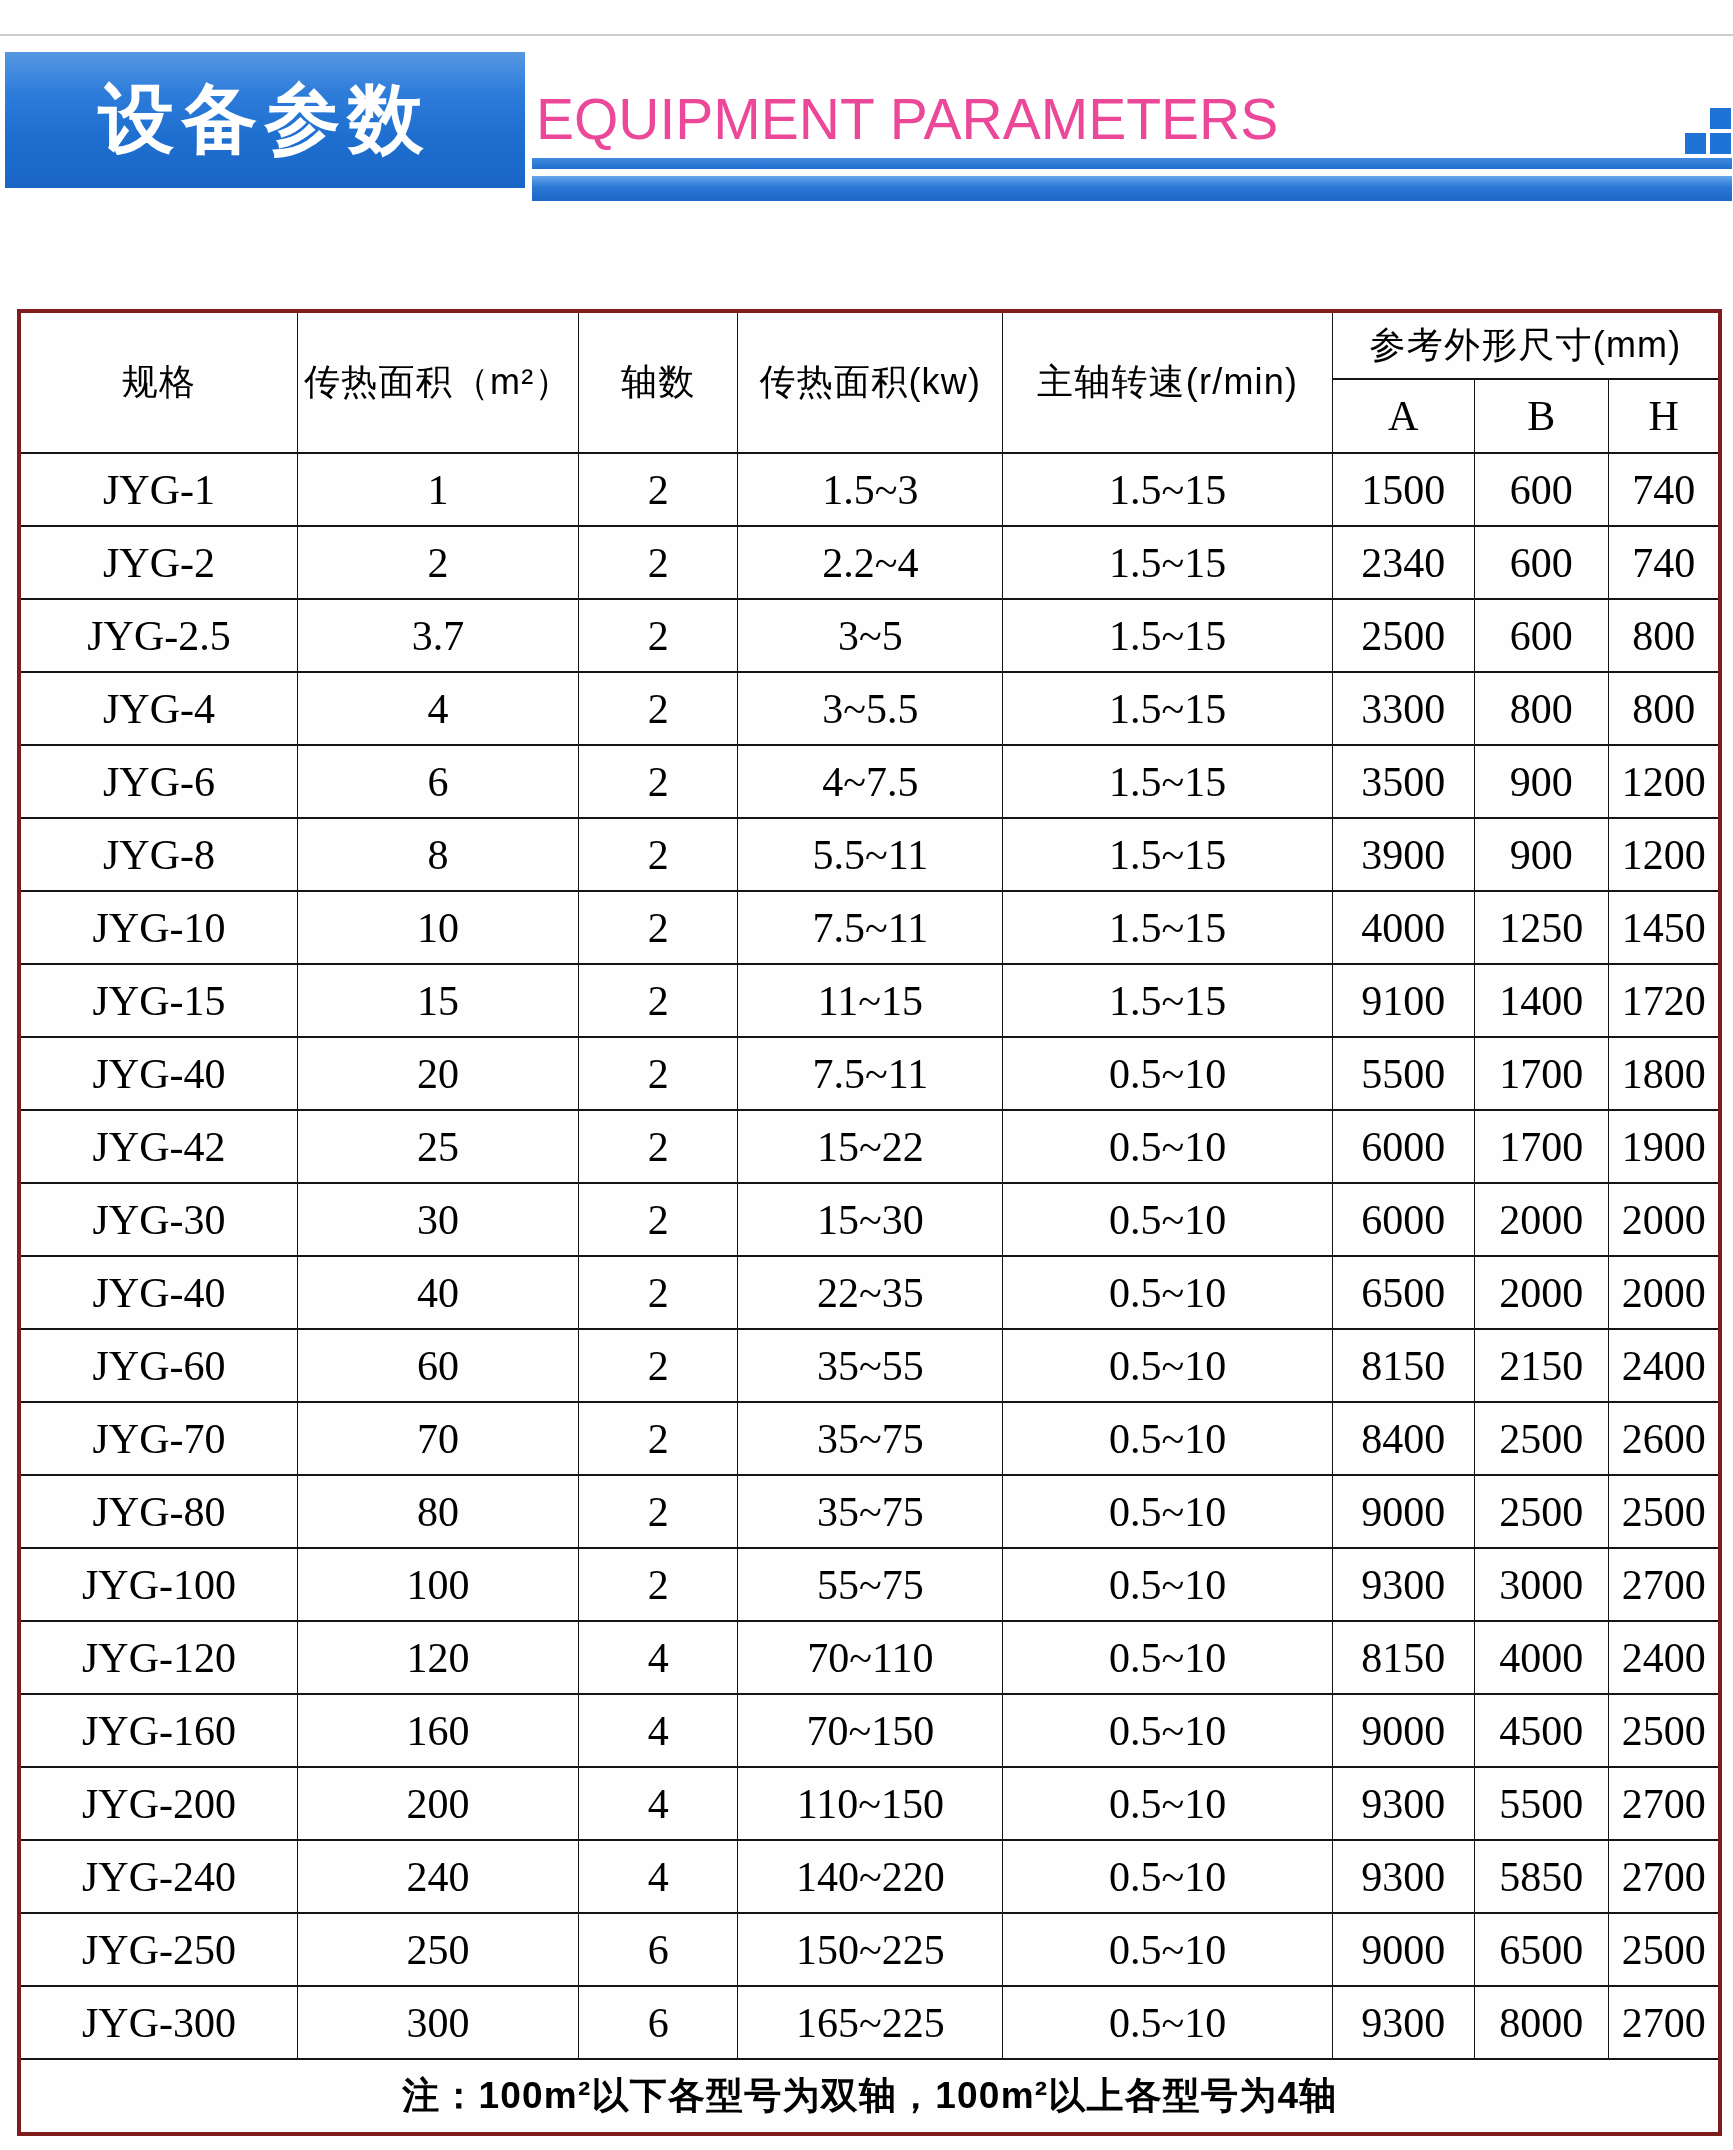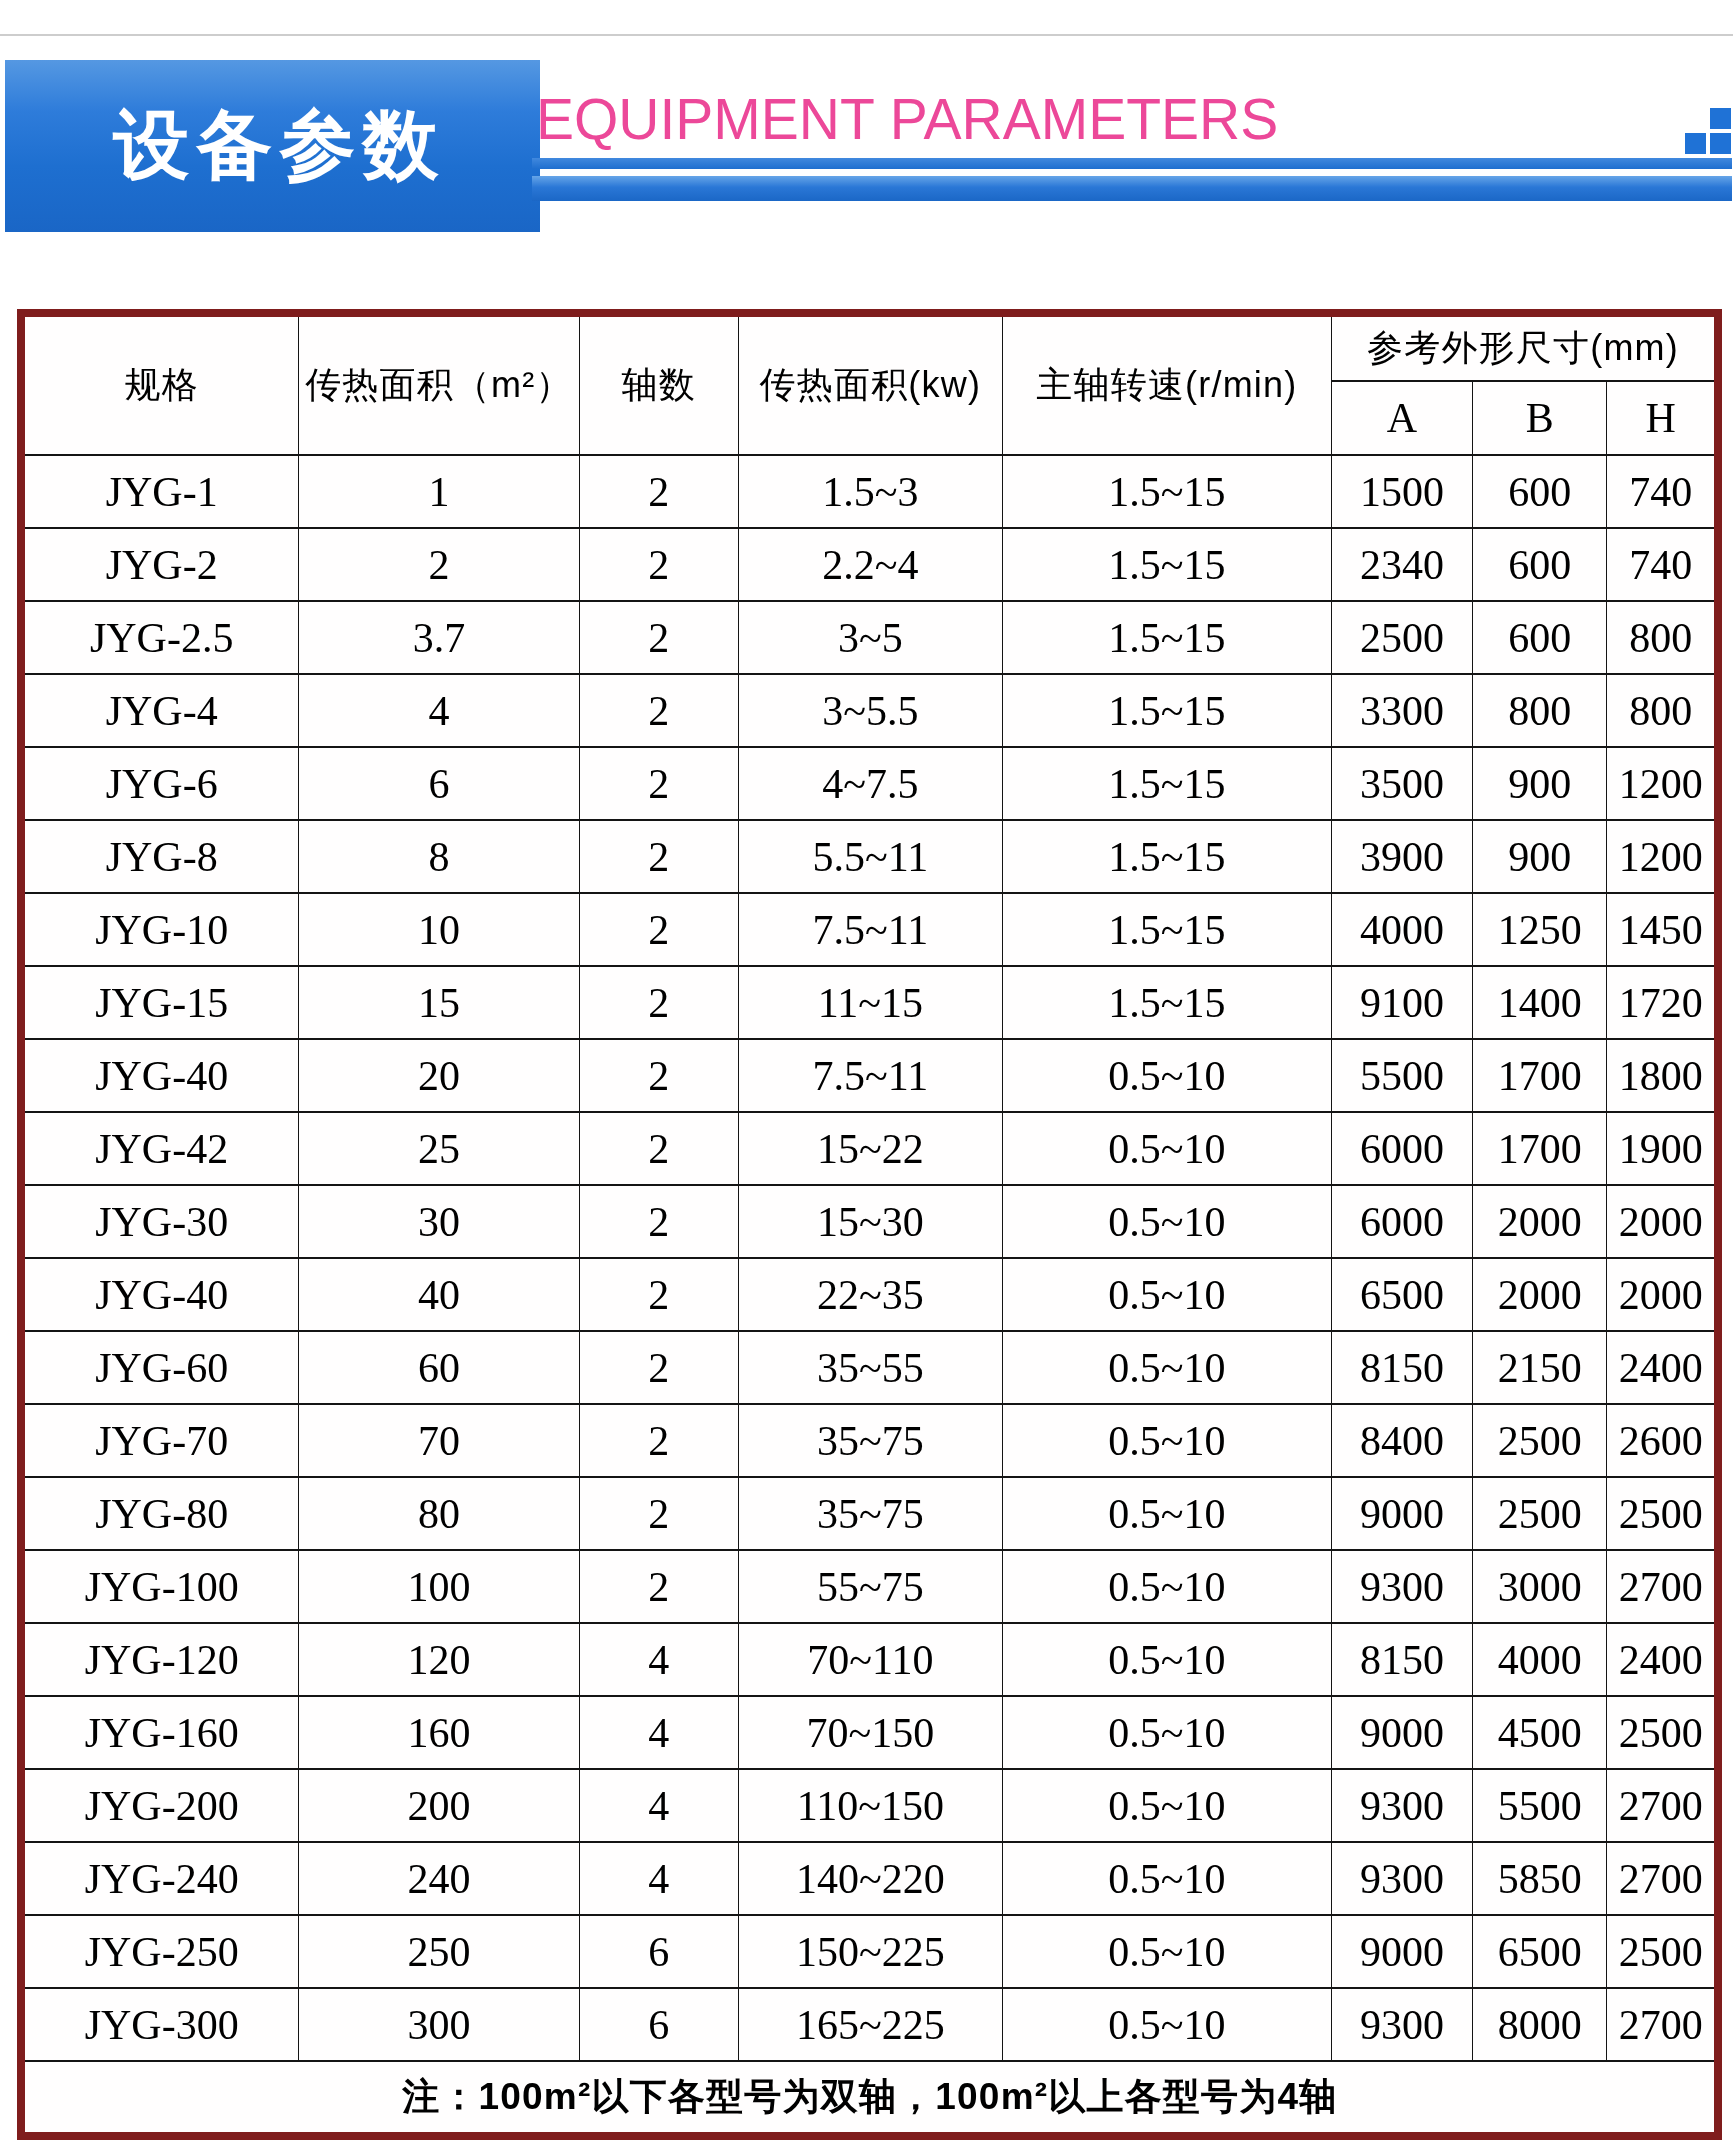"设备参数" .title-badge { height: 172px -> 136px; padding-left: 15px -> none; top: 60px -> 52px }
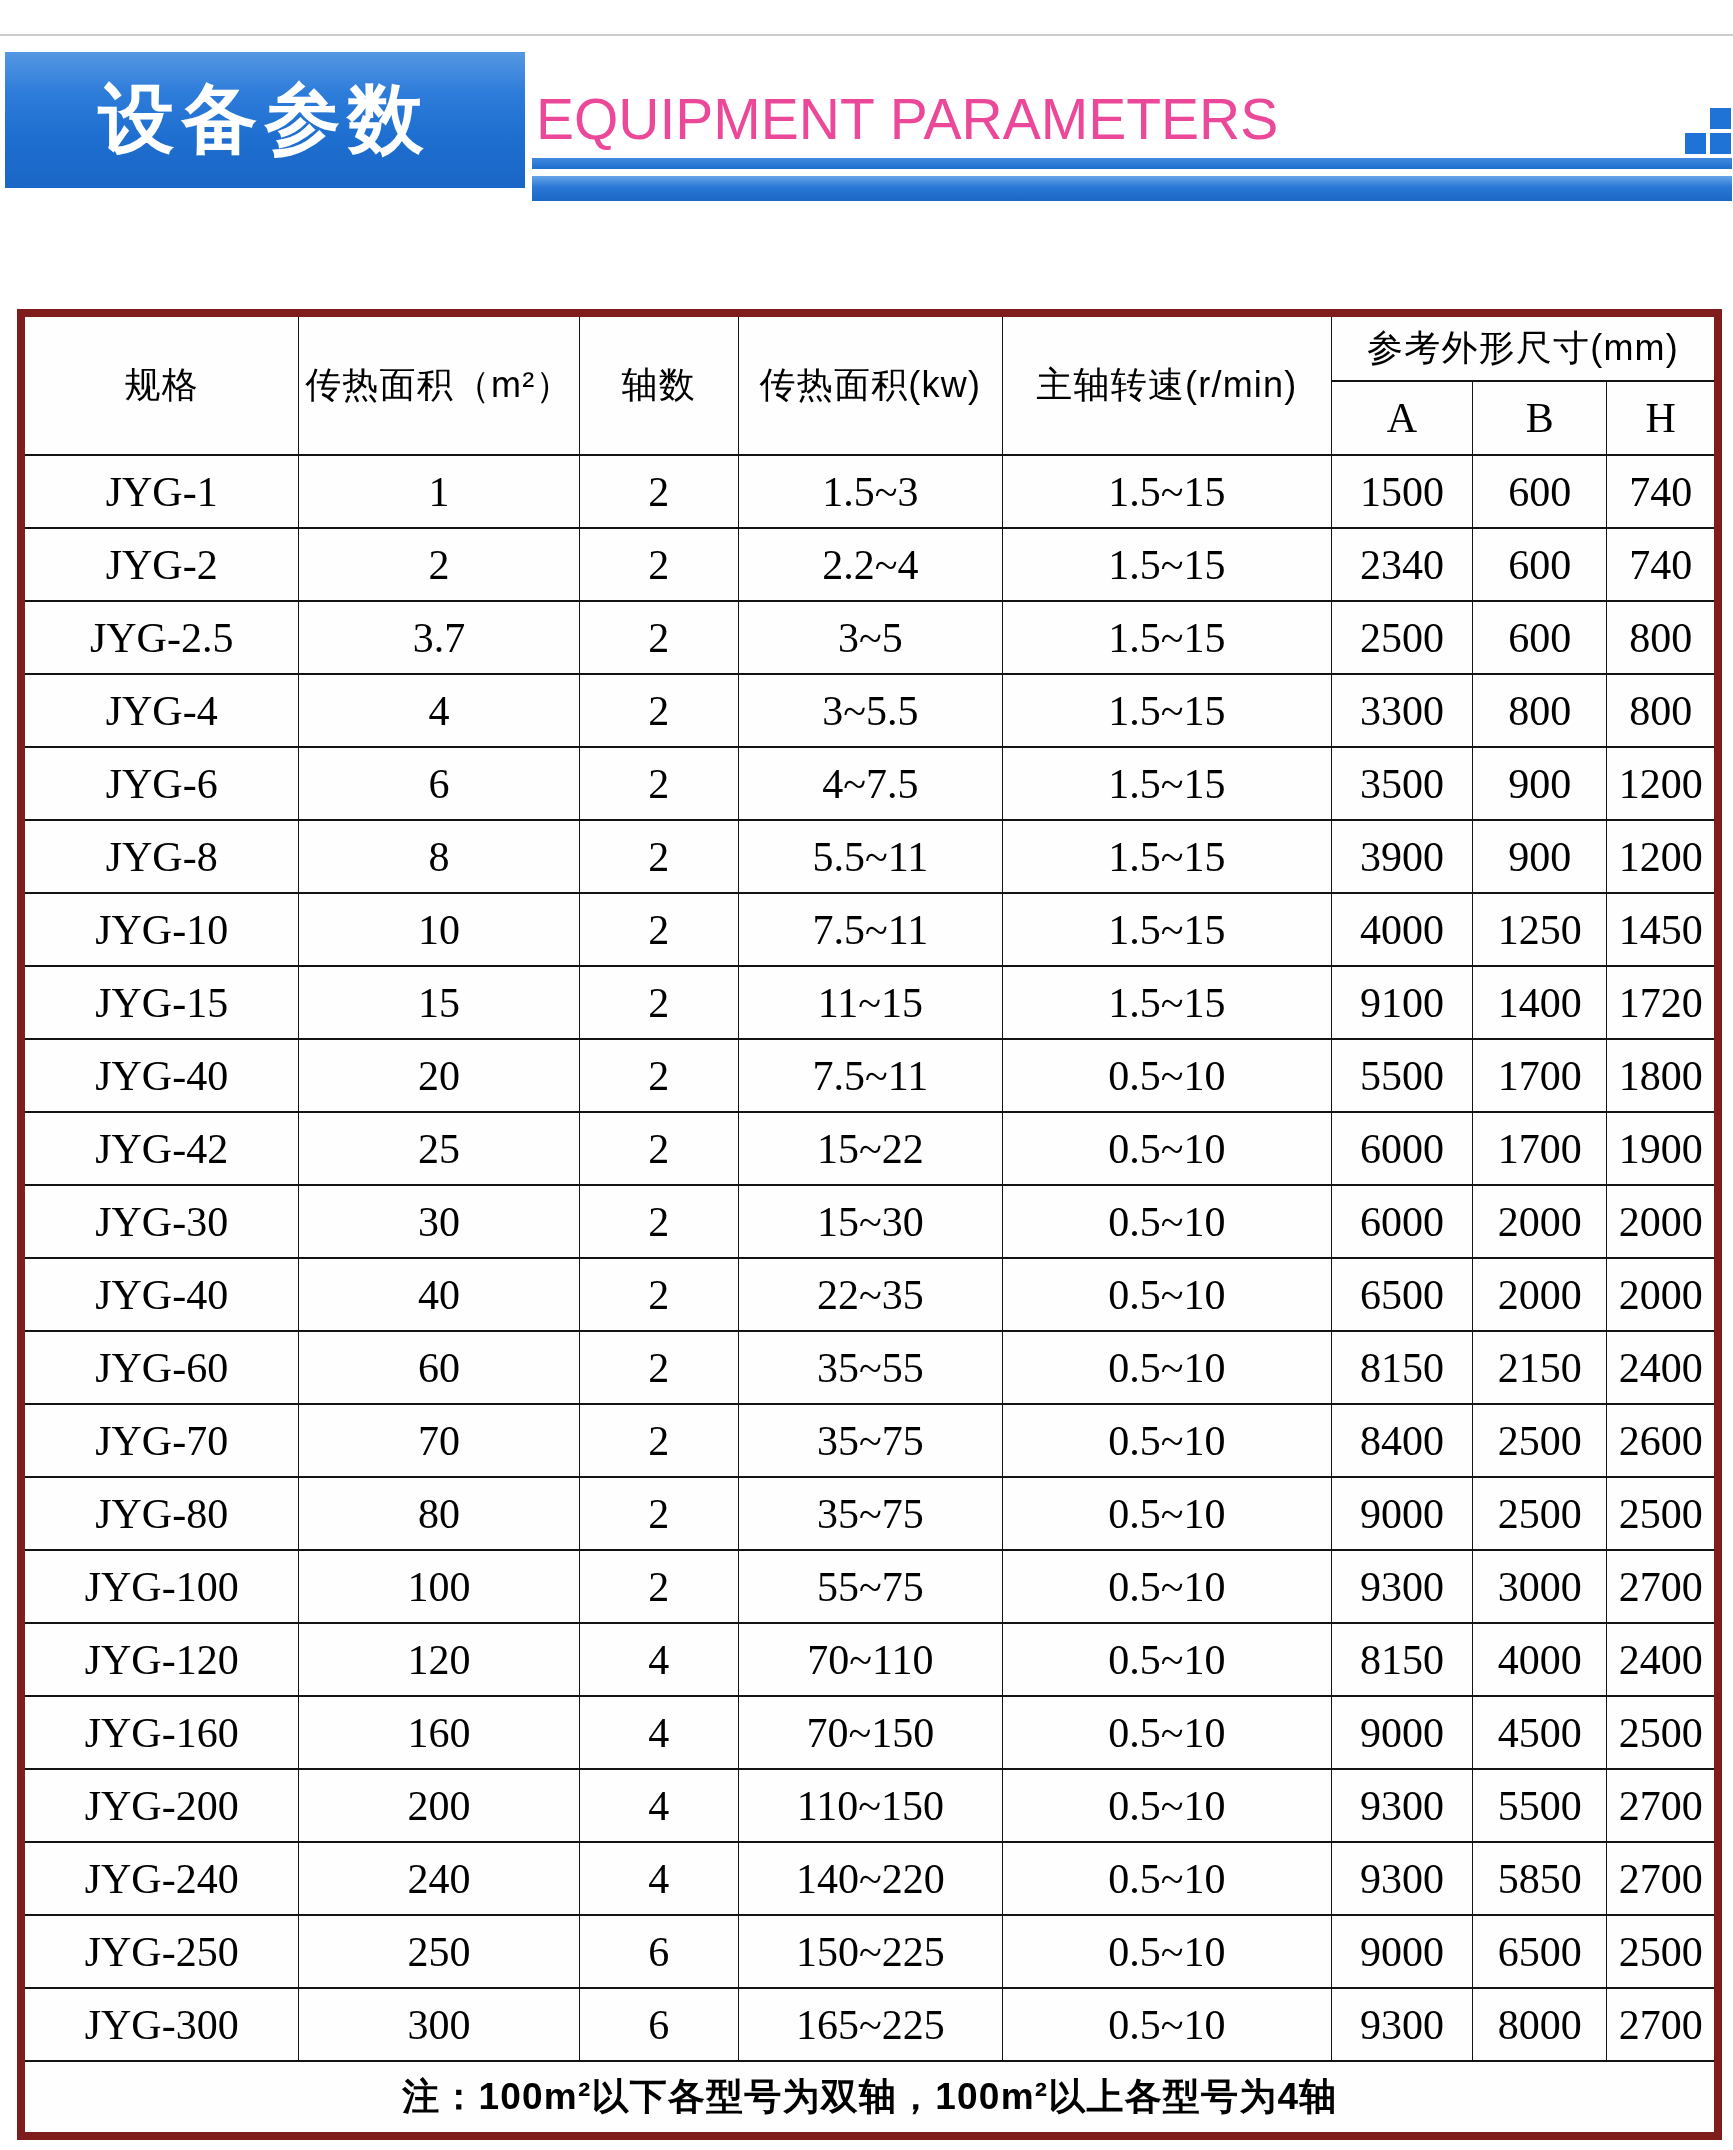"规格" table.params-table { border: 8px solid #7f1d1d -> 4px solid #7f1d1d }
